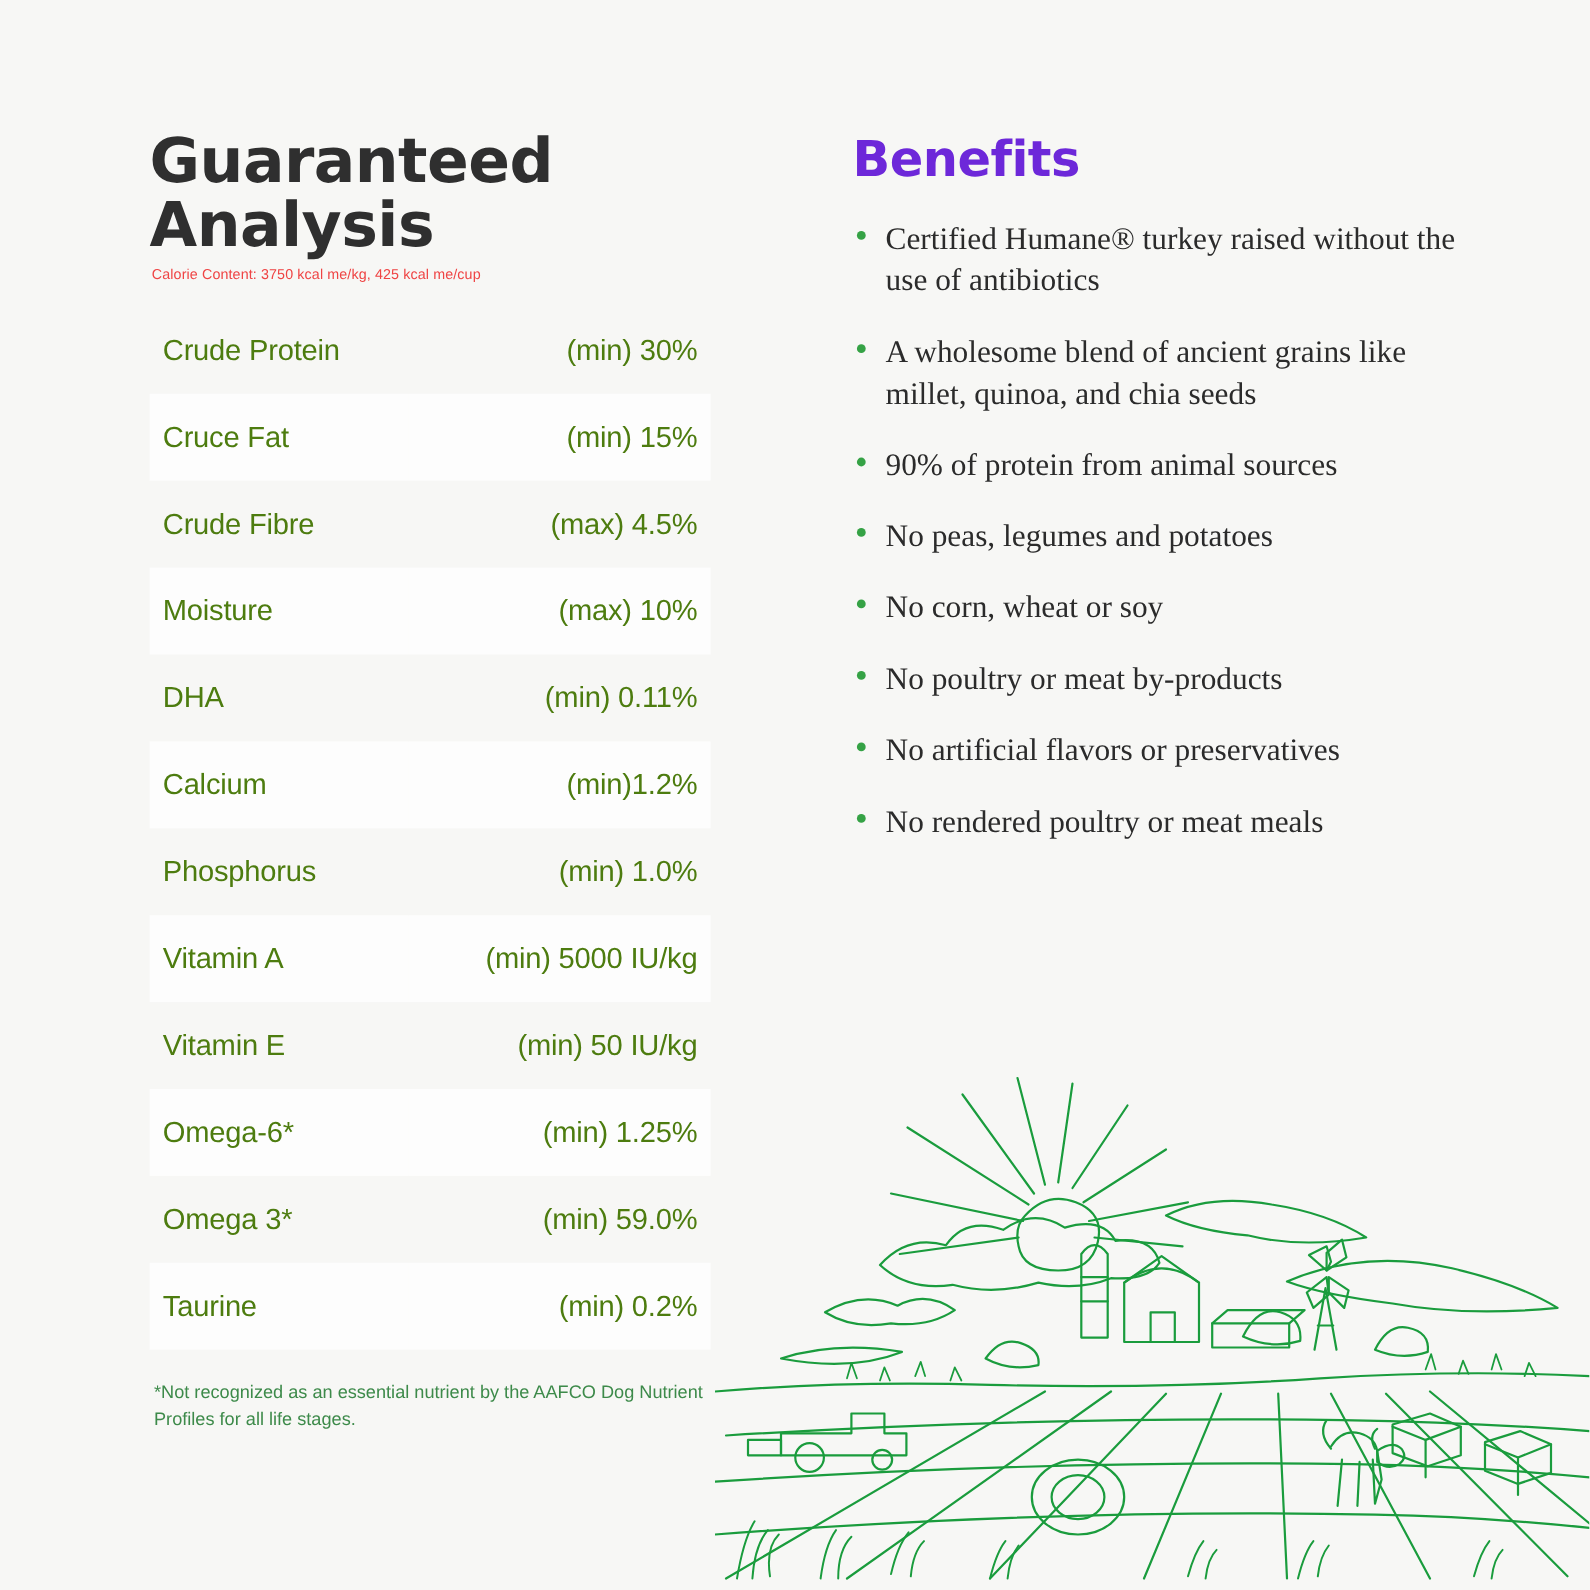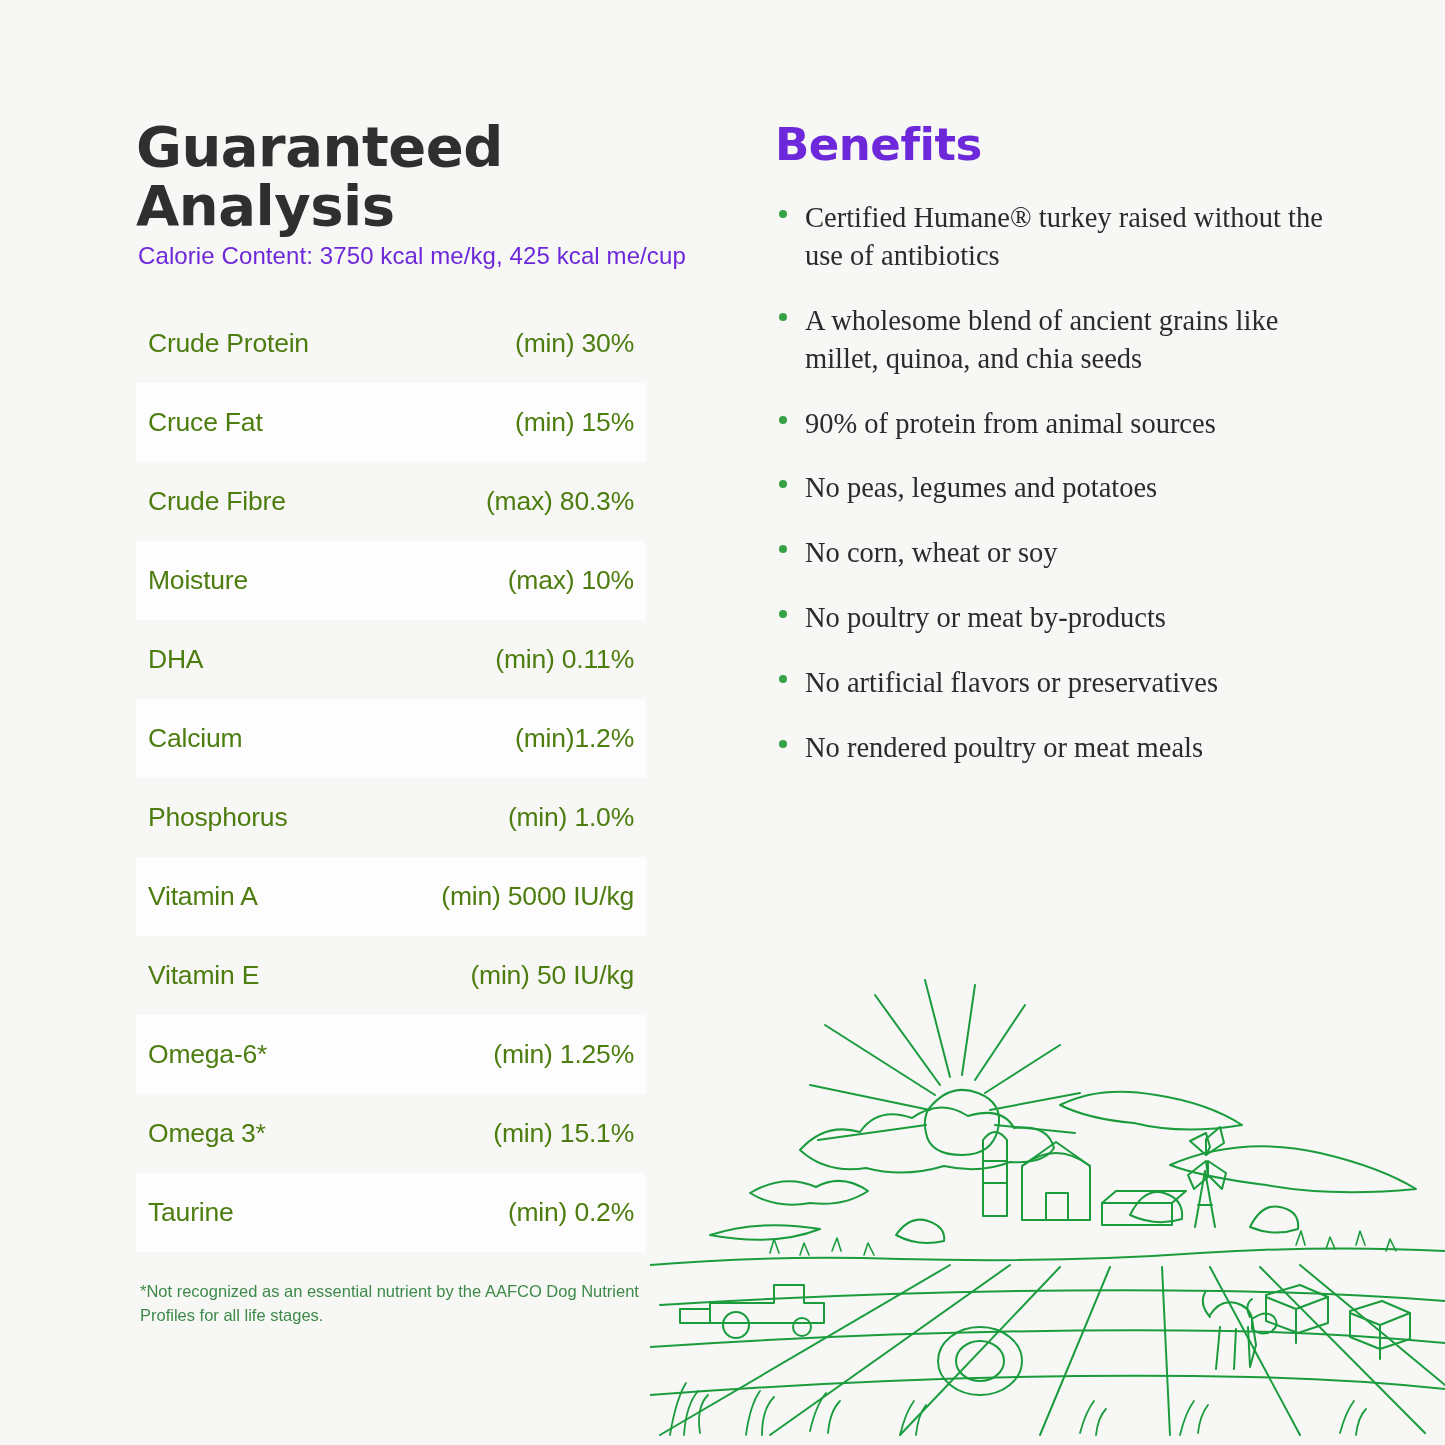"Calorie Content: 3750 kcal me/kg," .ga-calorie { color: #6d28d9 -> #ef4444; font-size: 24px -> 13px; margin: 0 0 34px 2px -> 0 0 22px 2px }
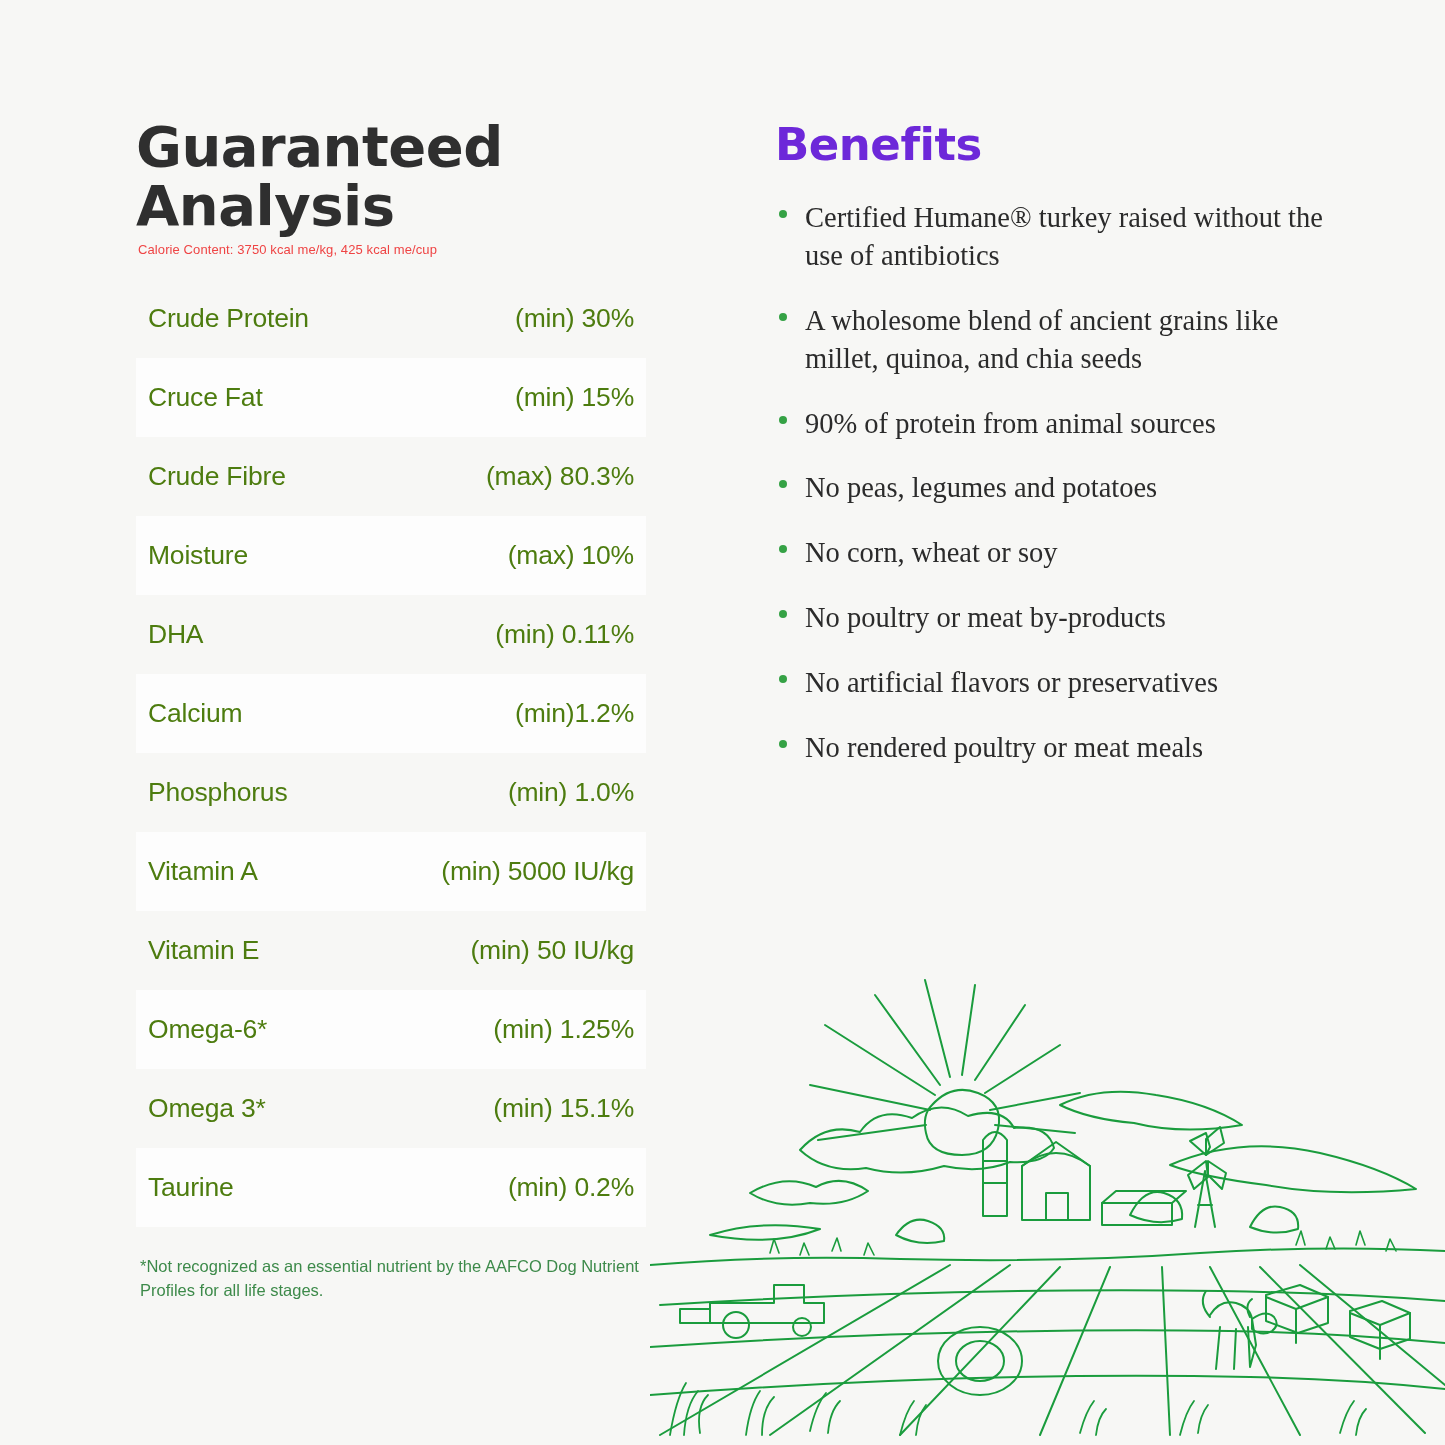"(max) 80.3%" td.ga-value { text: 80.3% -> 4.5% }
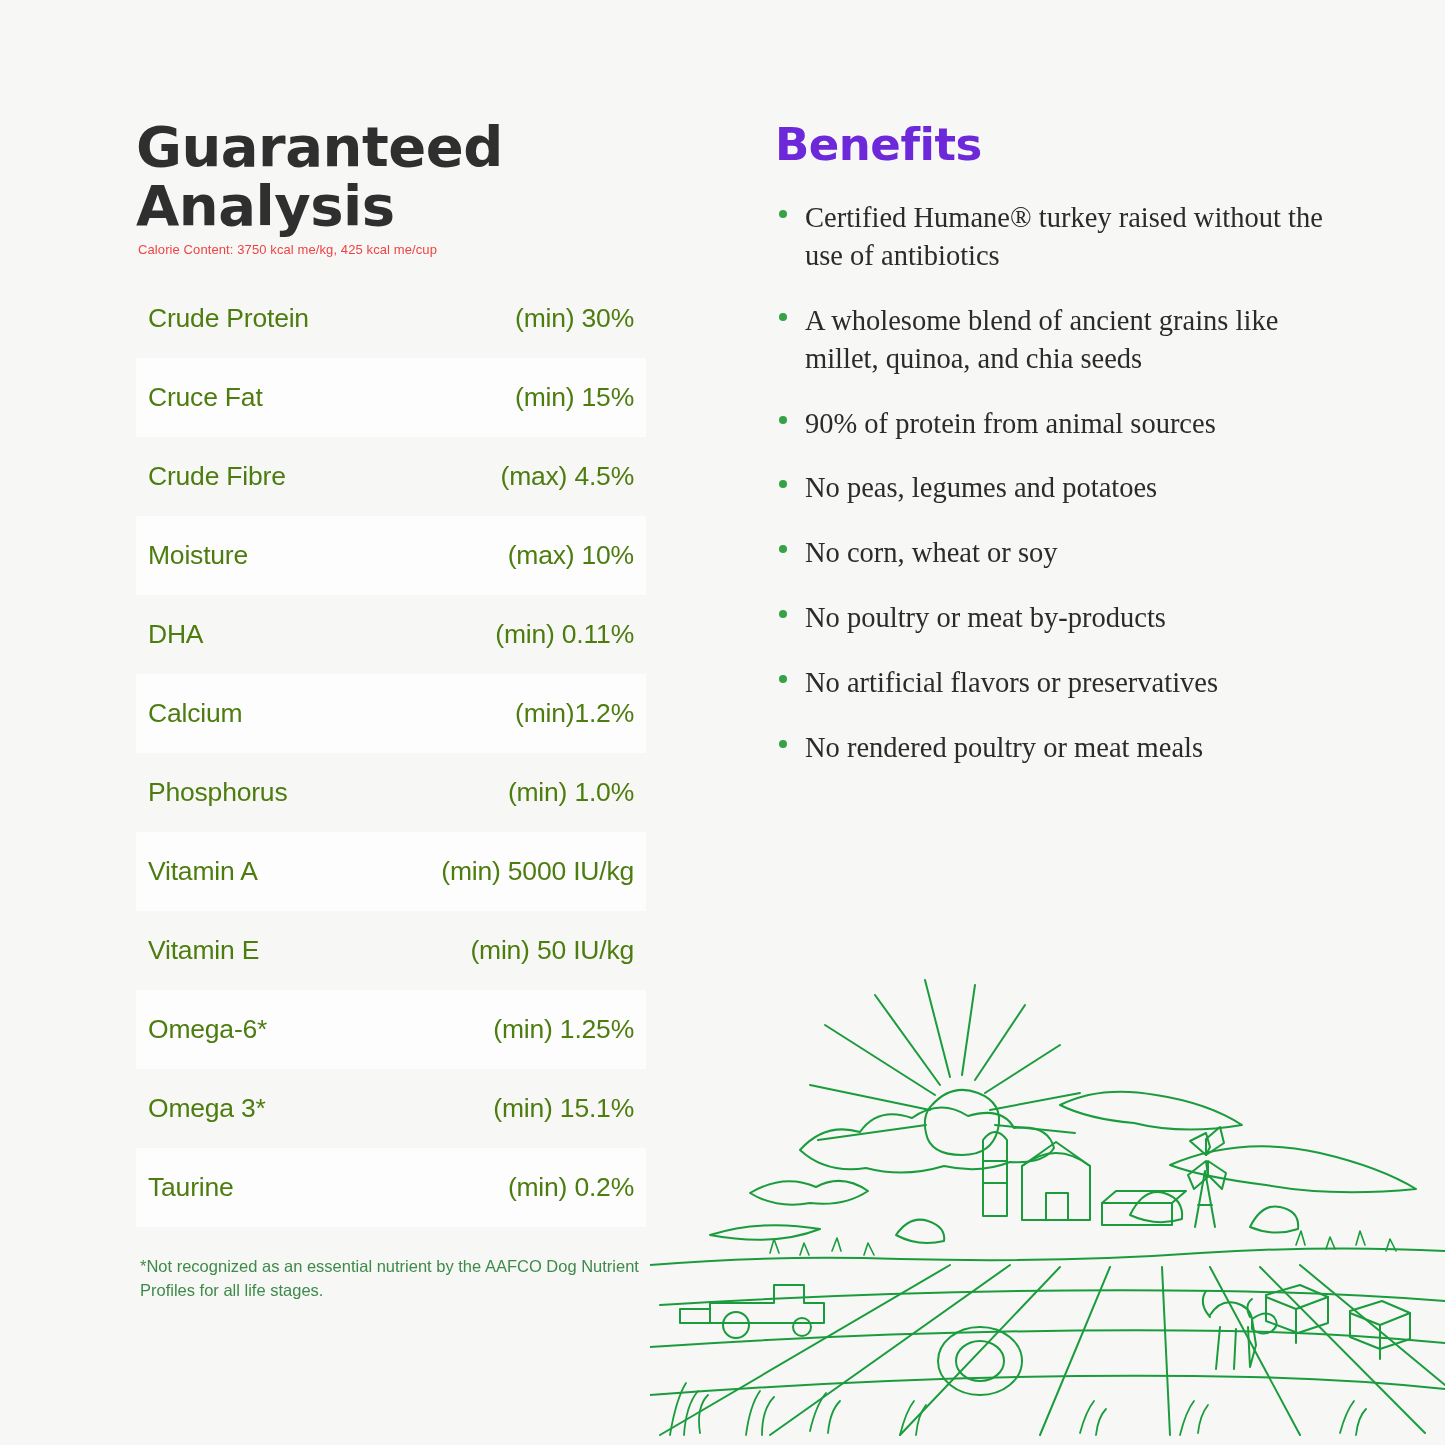"(min) 15.1%" td.ga-value { text: 15.1% -> 59.0% }
